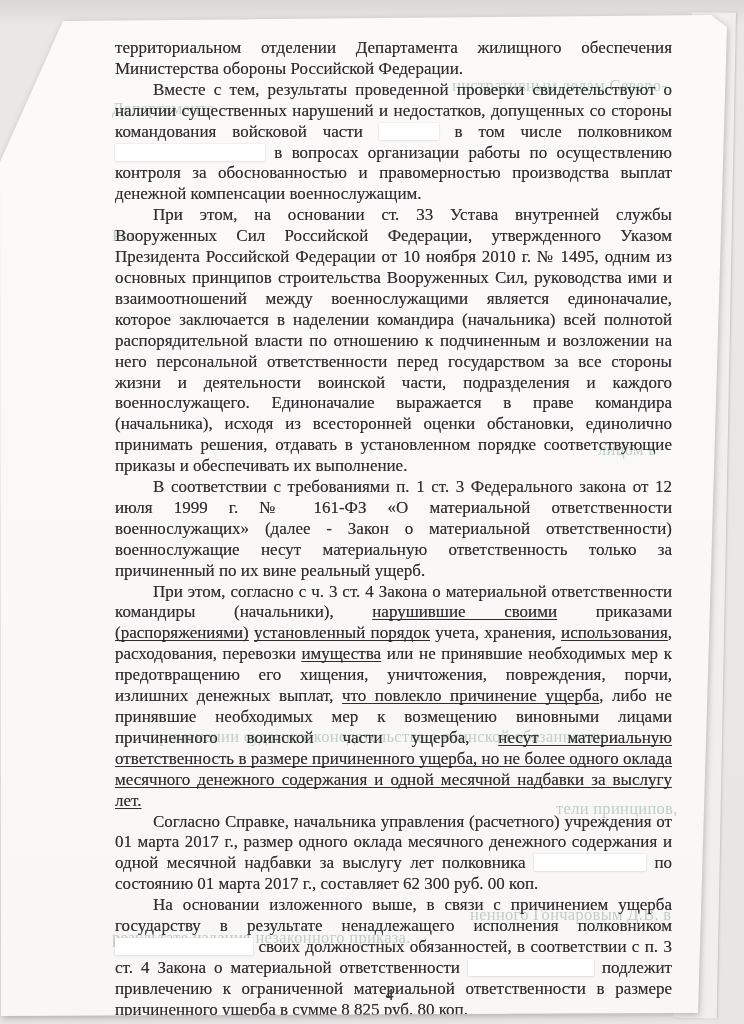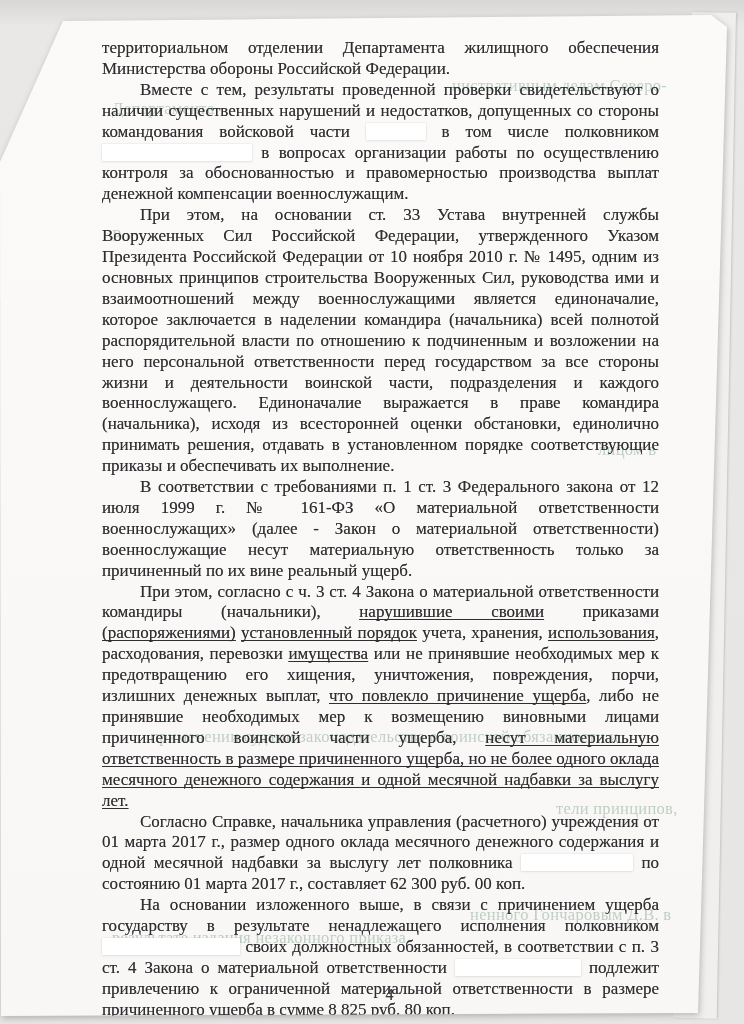"территориальном отделении Департамента" .textblock { left: 102px -> 115px }
